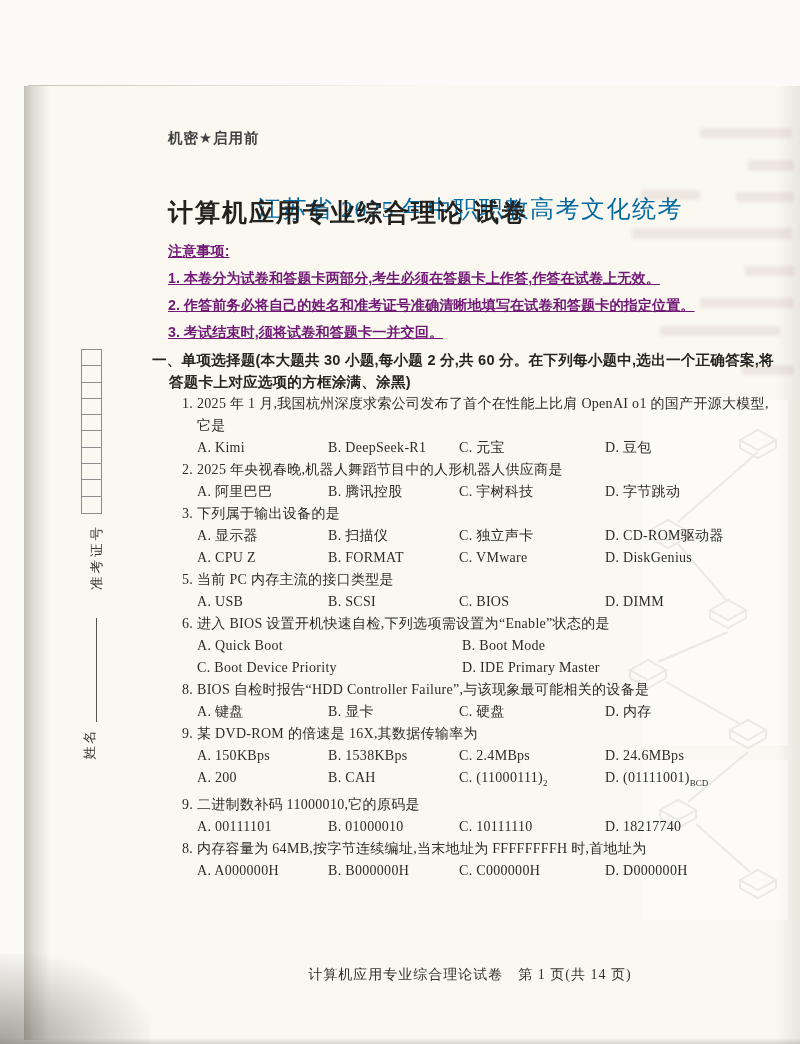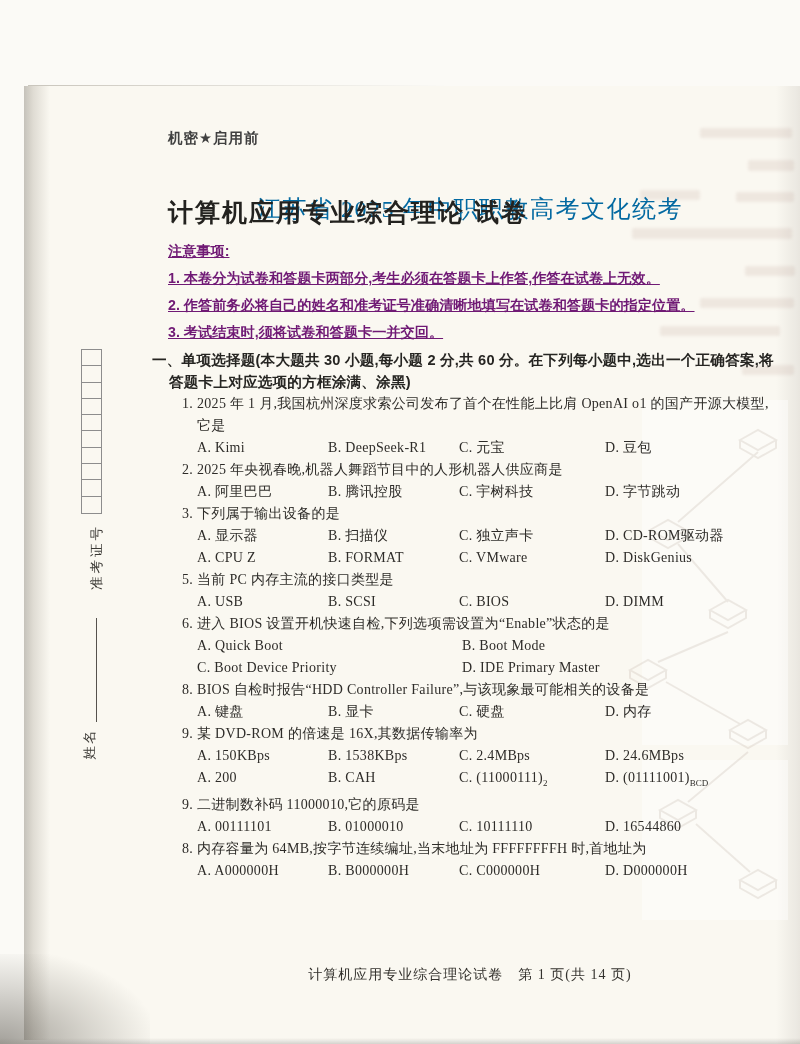"D. 16544860" span.opt { text: 16544860 -> 18217740 }
